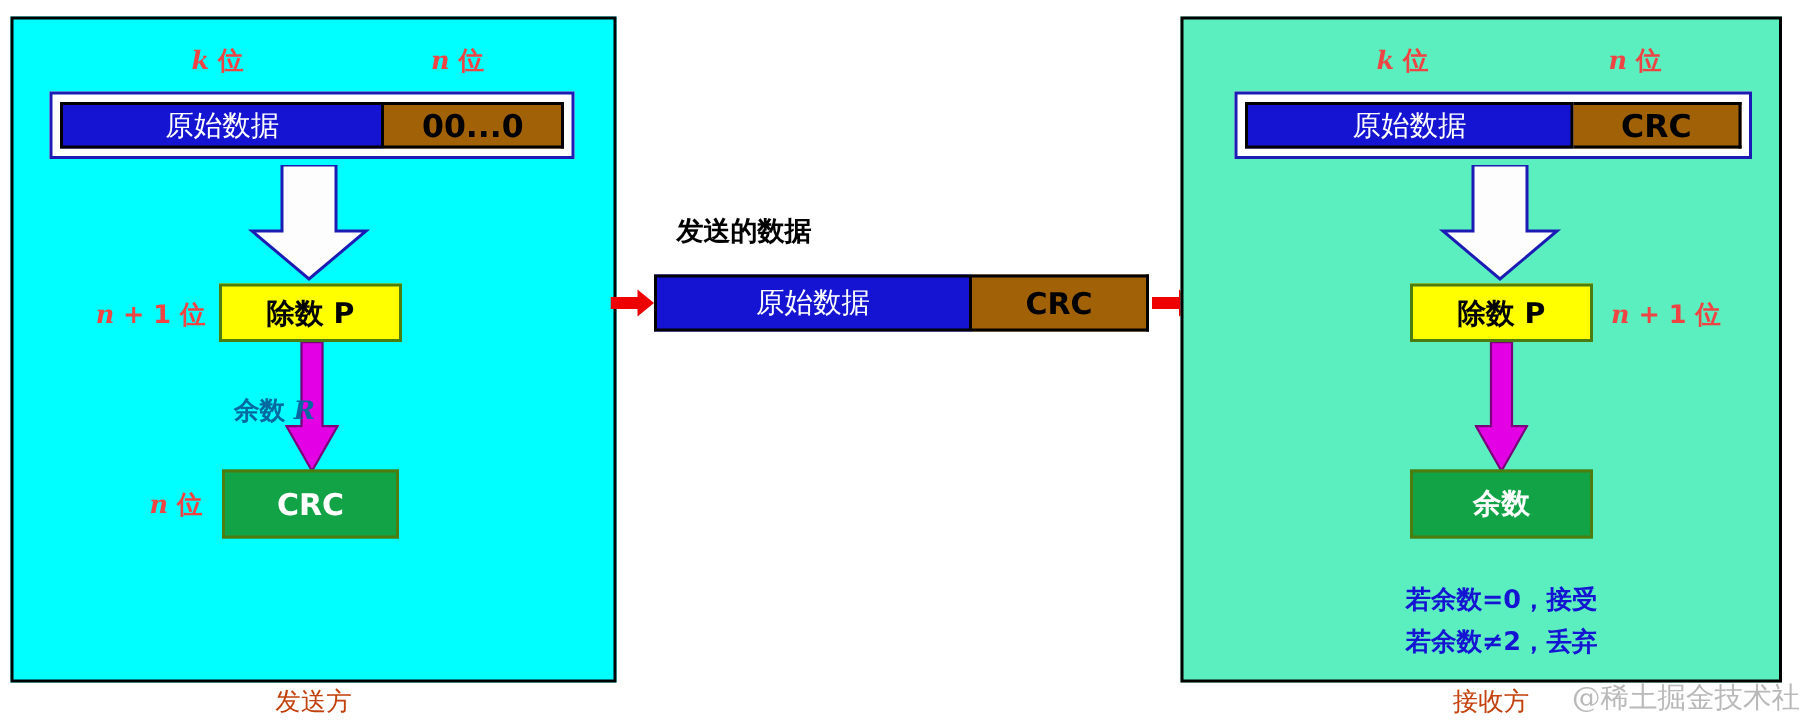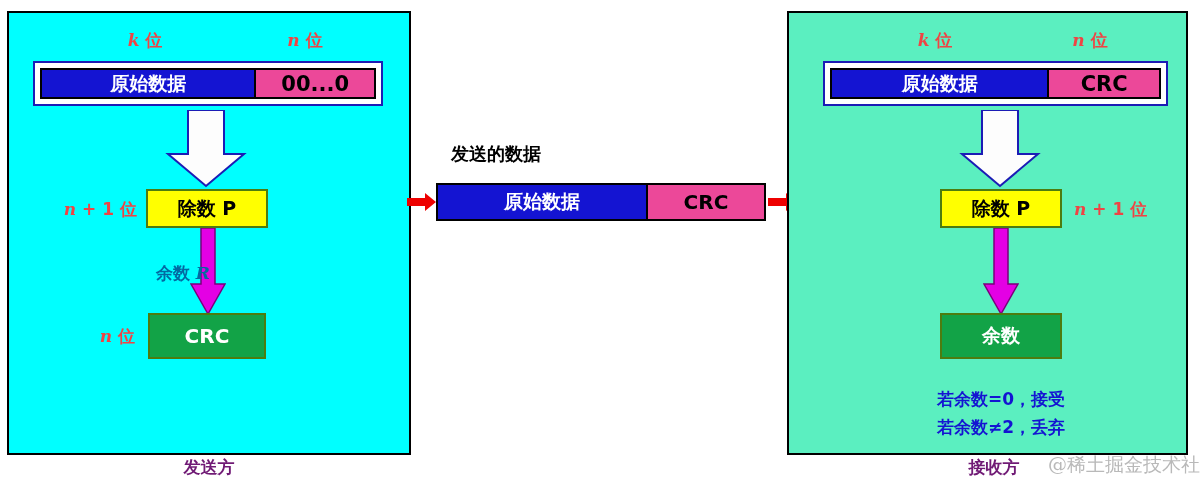"原始数据" .seg-blue { font-weight: bold -> normal }
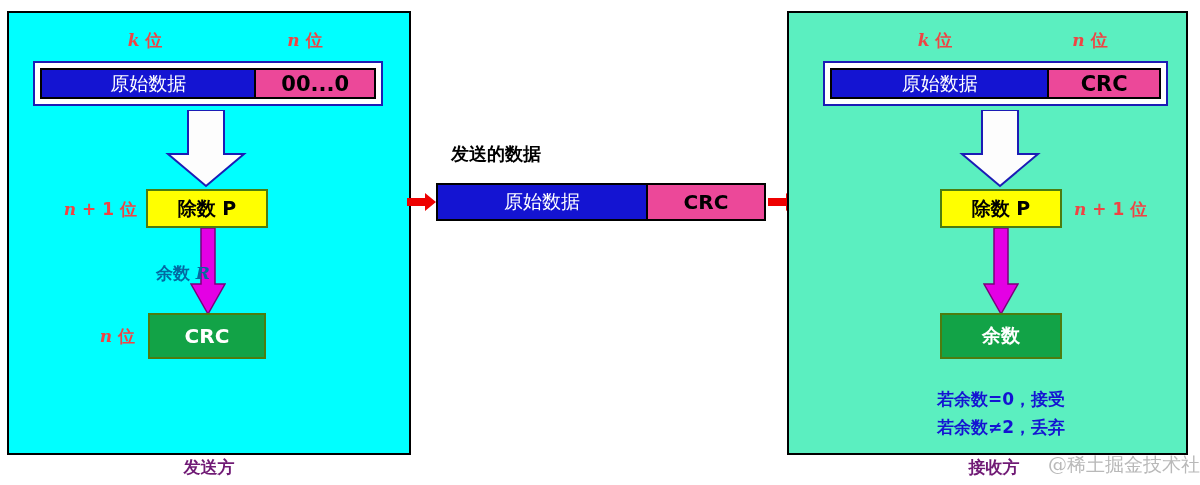"00...0" .seg-green { background: #ec4899 -> #a16207 }
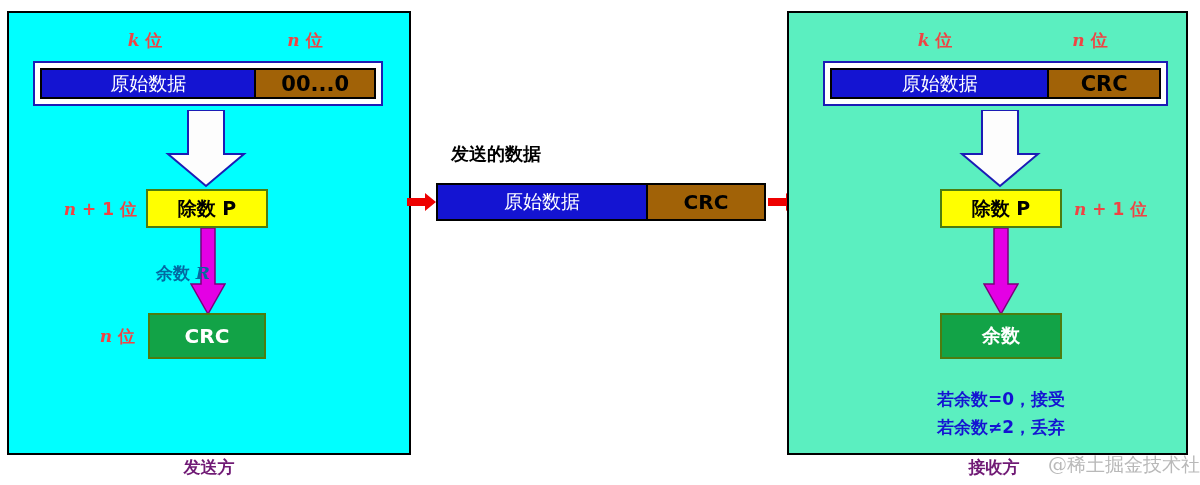"发送方" .panel-caption { color: #701a75 -> #c2410c; font-weight: bold -> normal }
